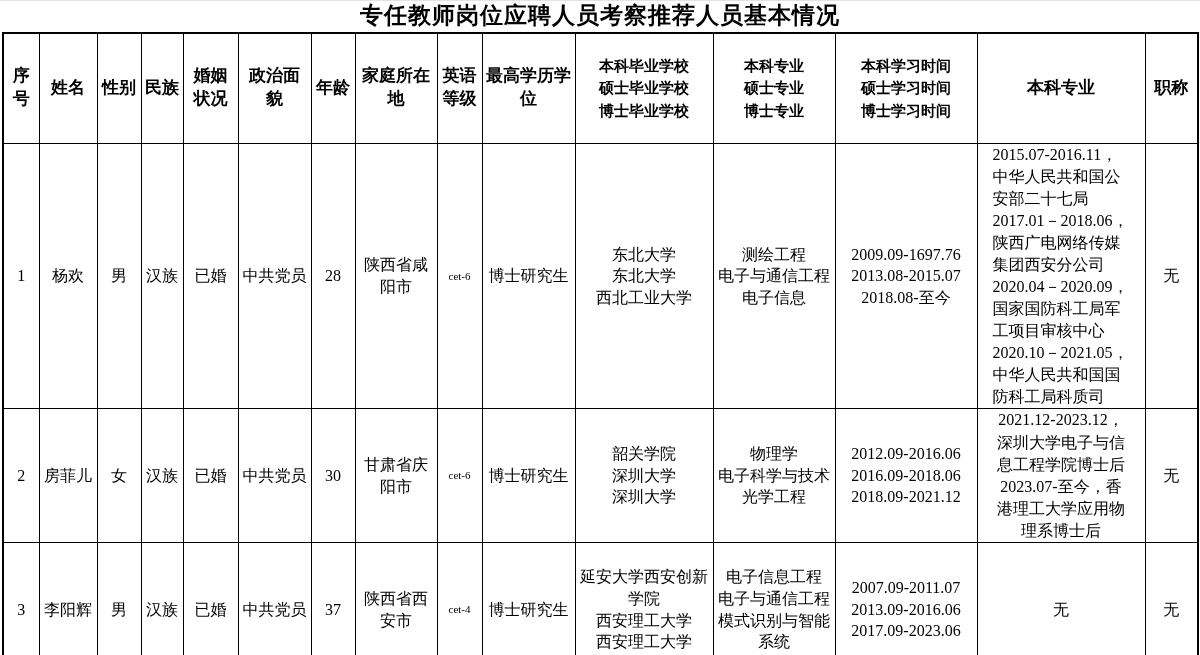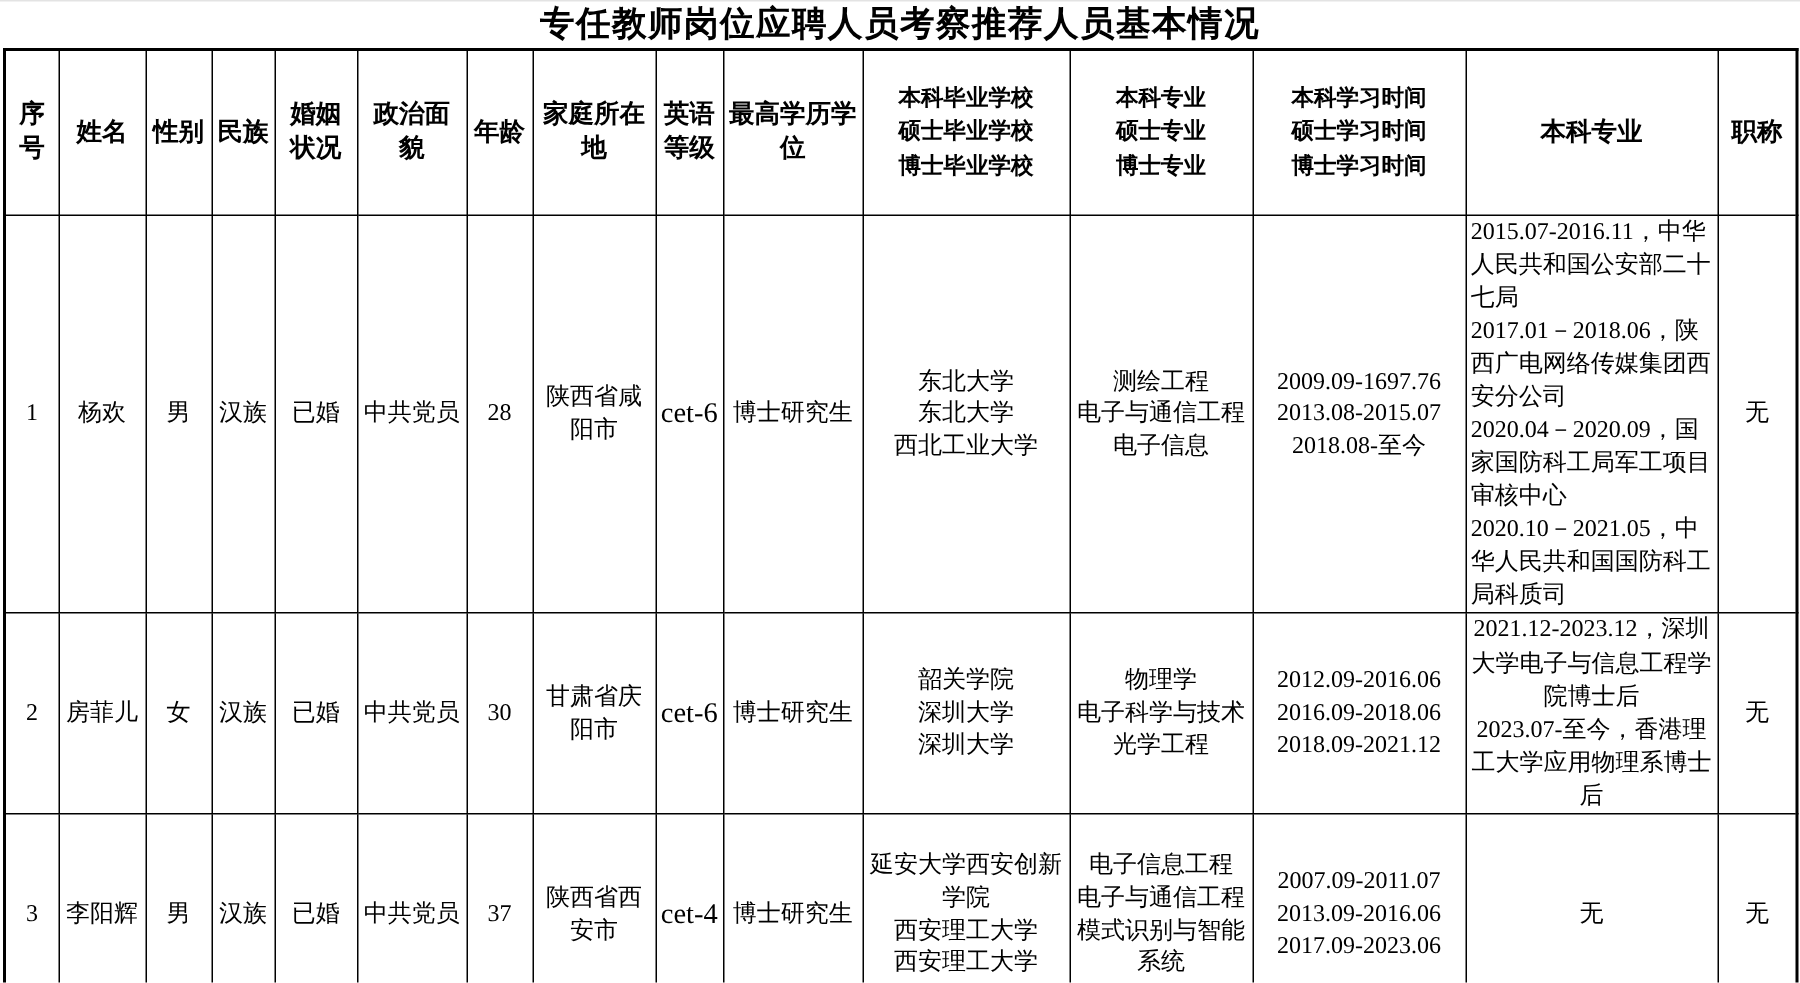"2015.07-2016.11，中华人民共和国公安部二十七局" td.exp { padding: 0 3px -> 0 15px }
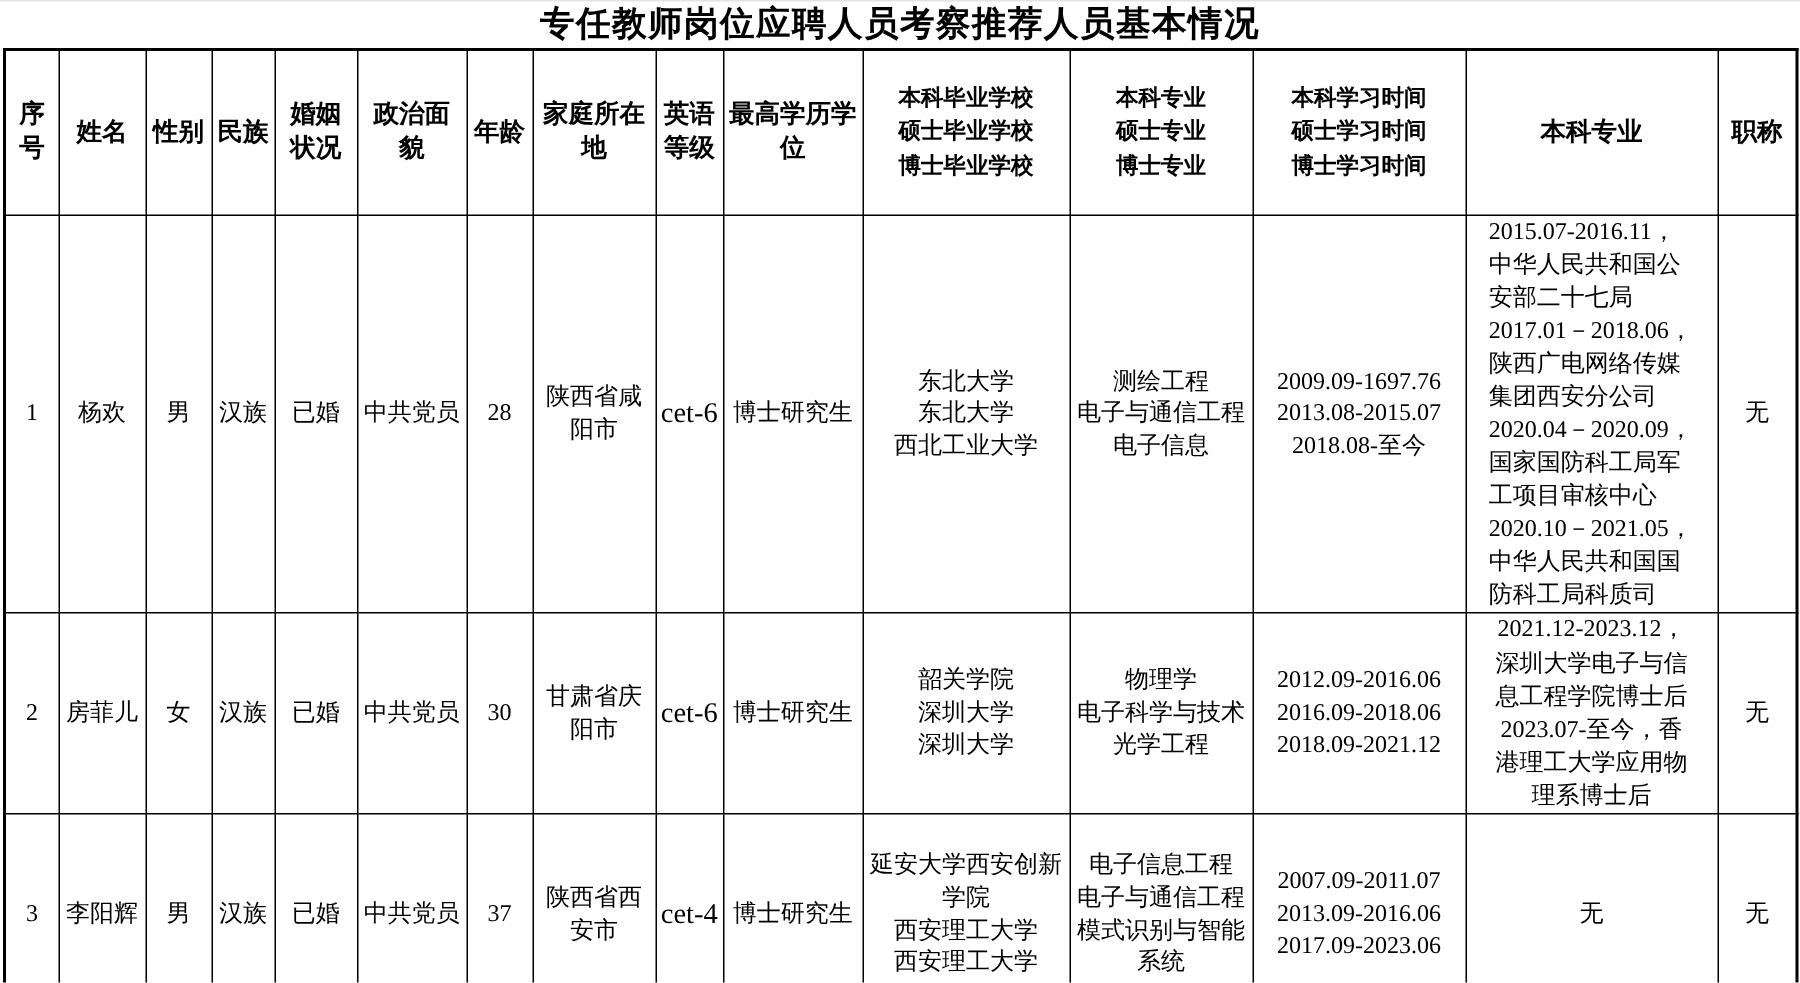"cet-6" td.en { font-size: 19px -> 11px }
